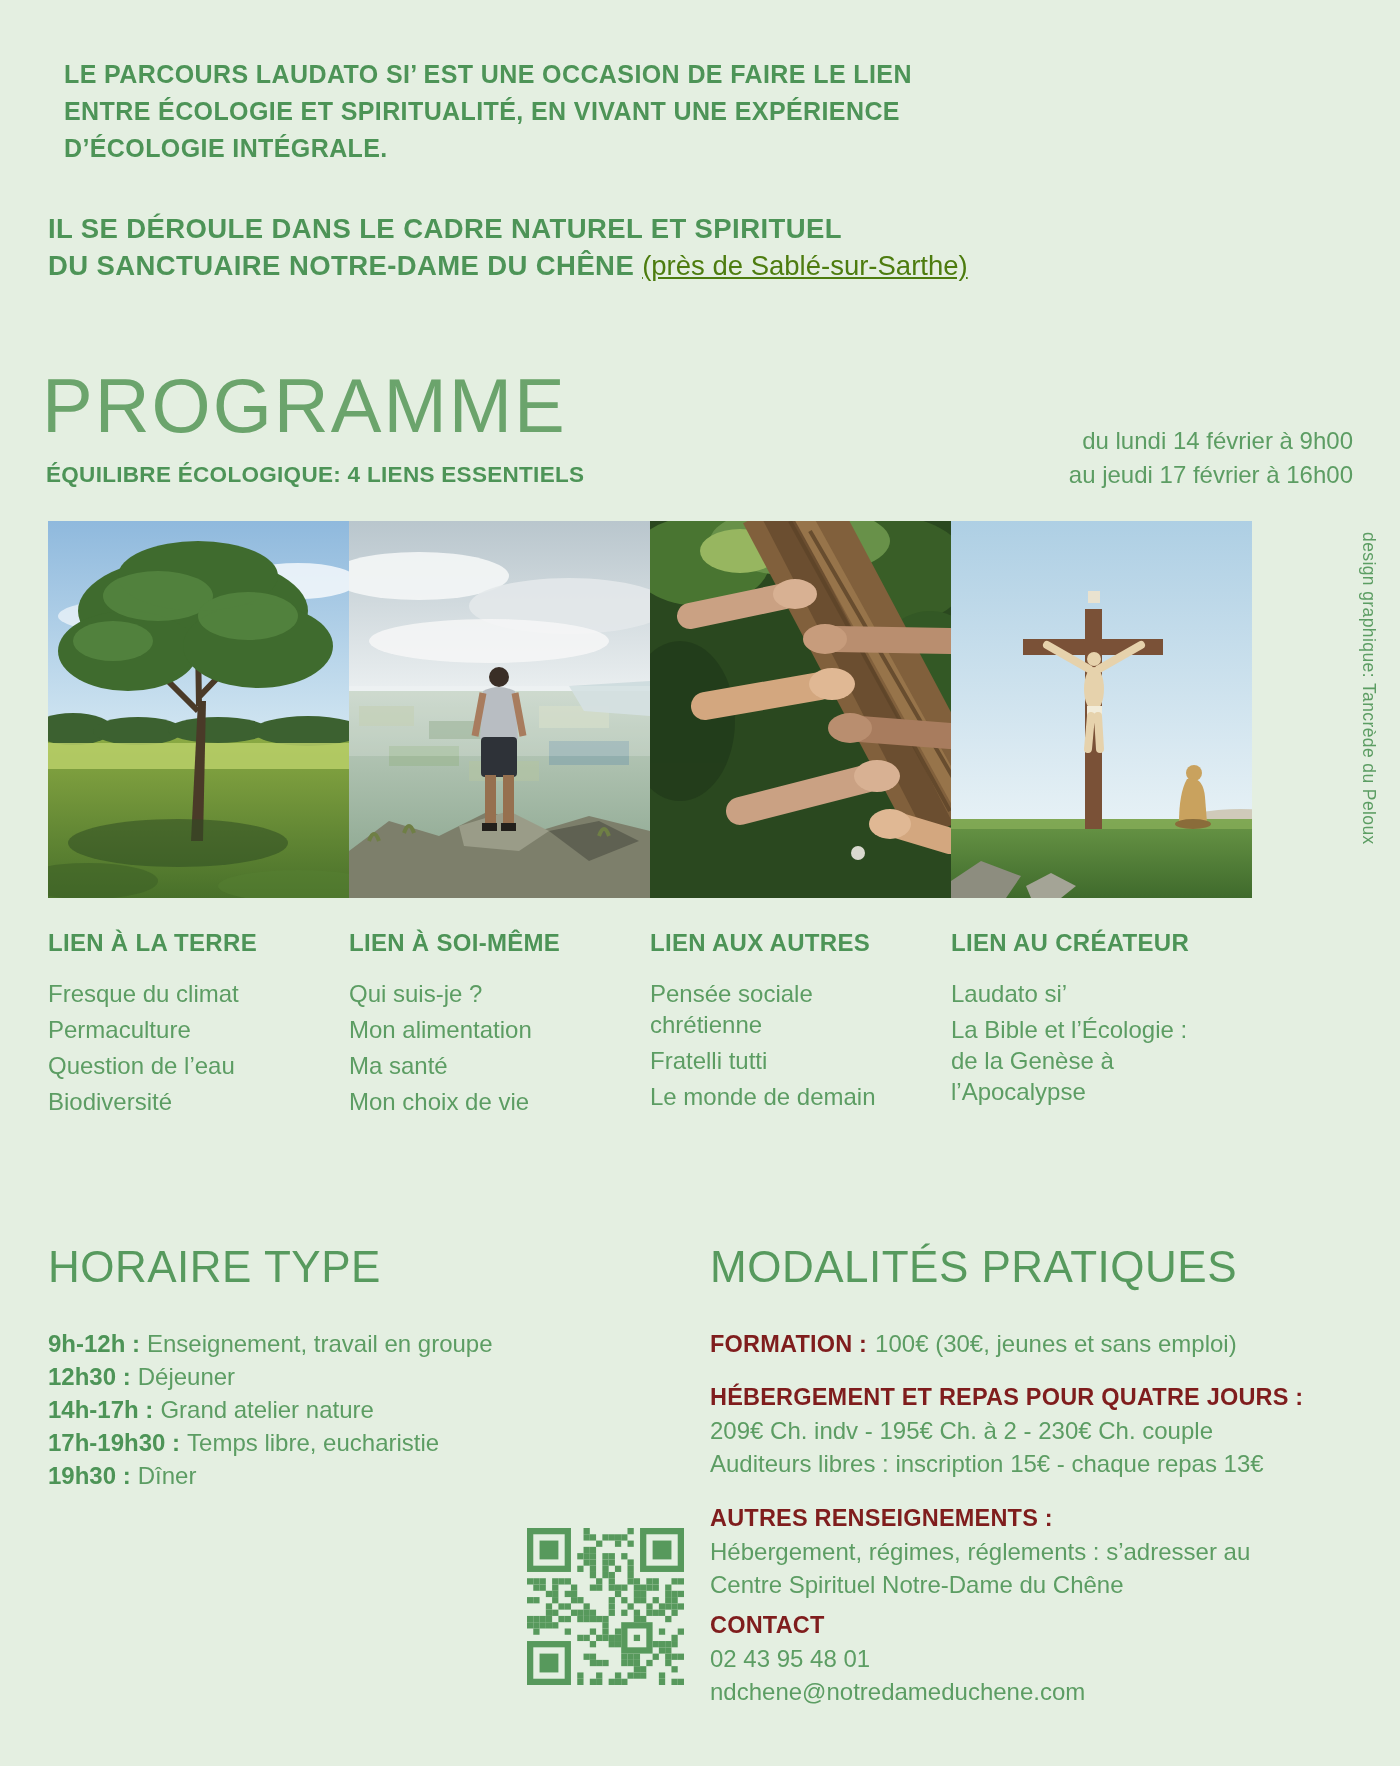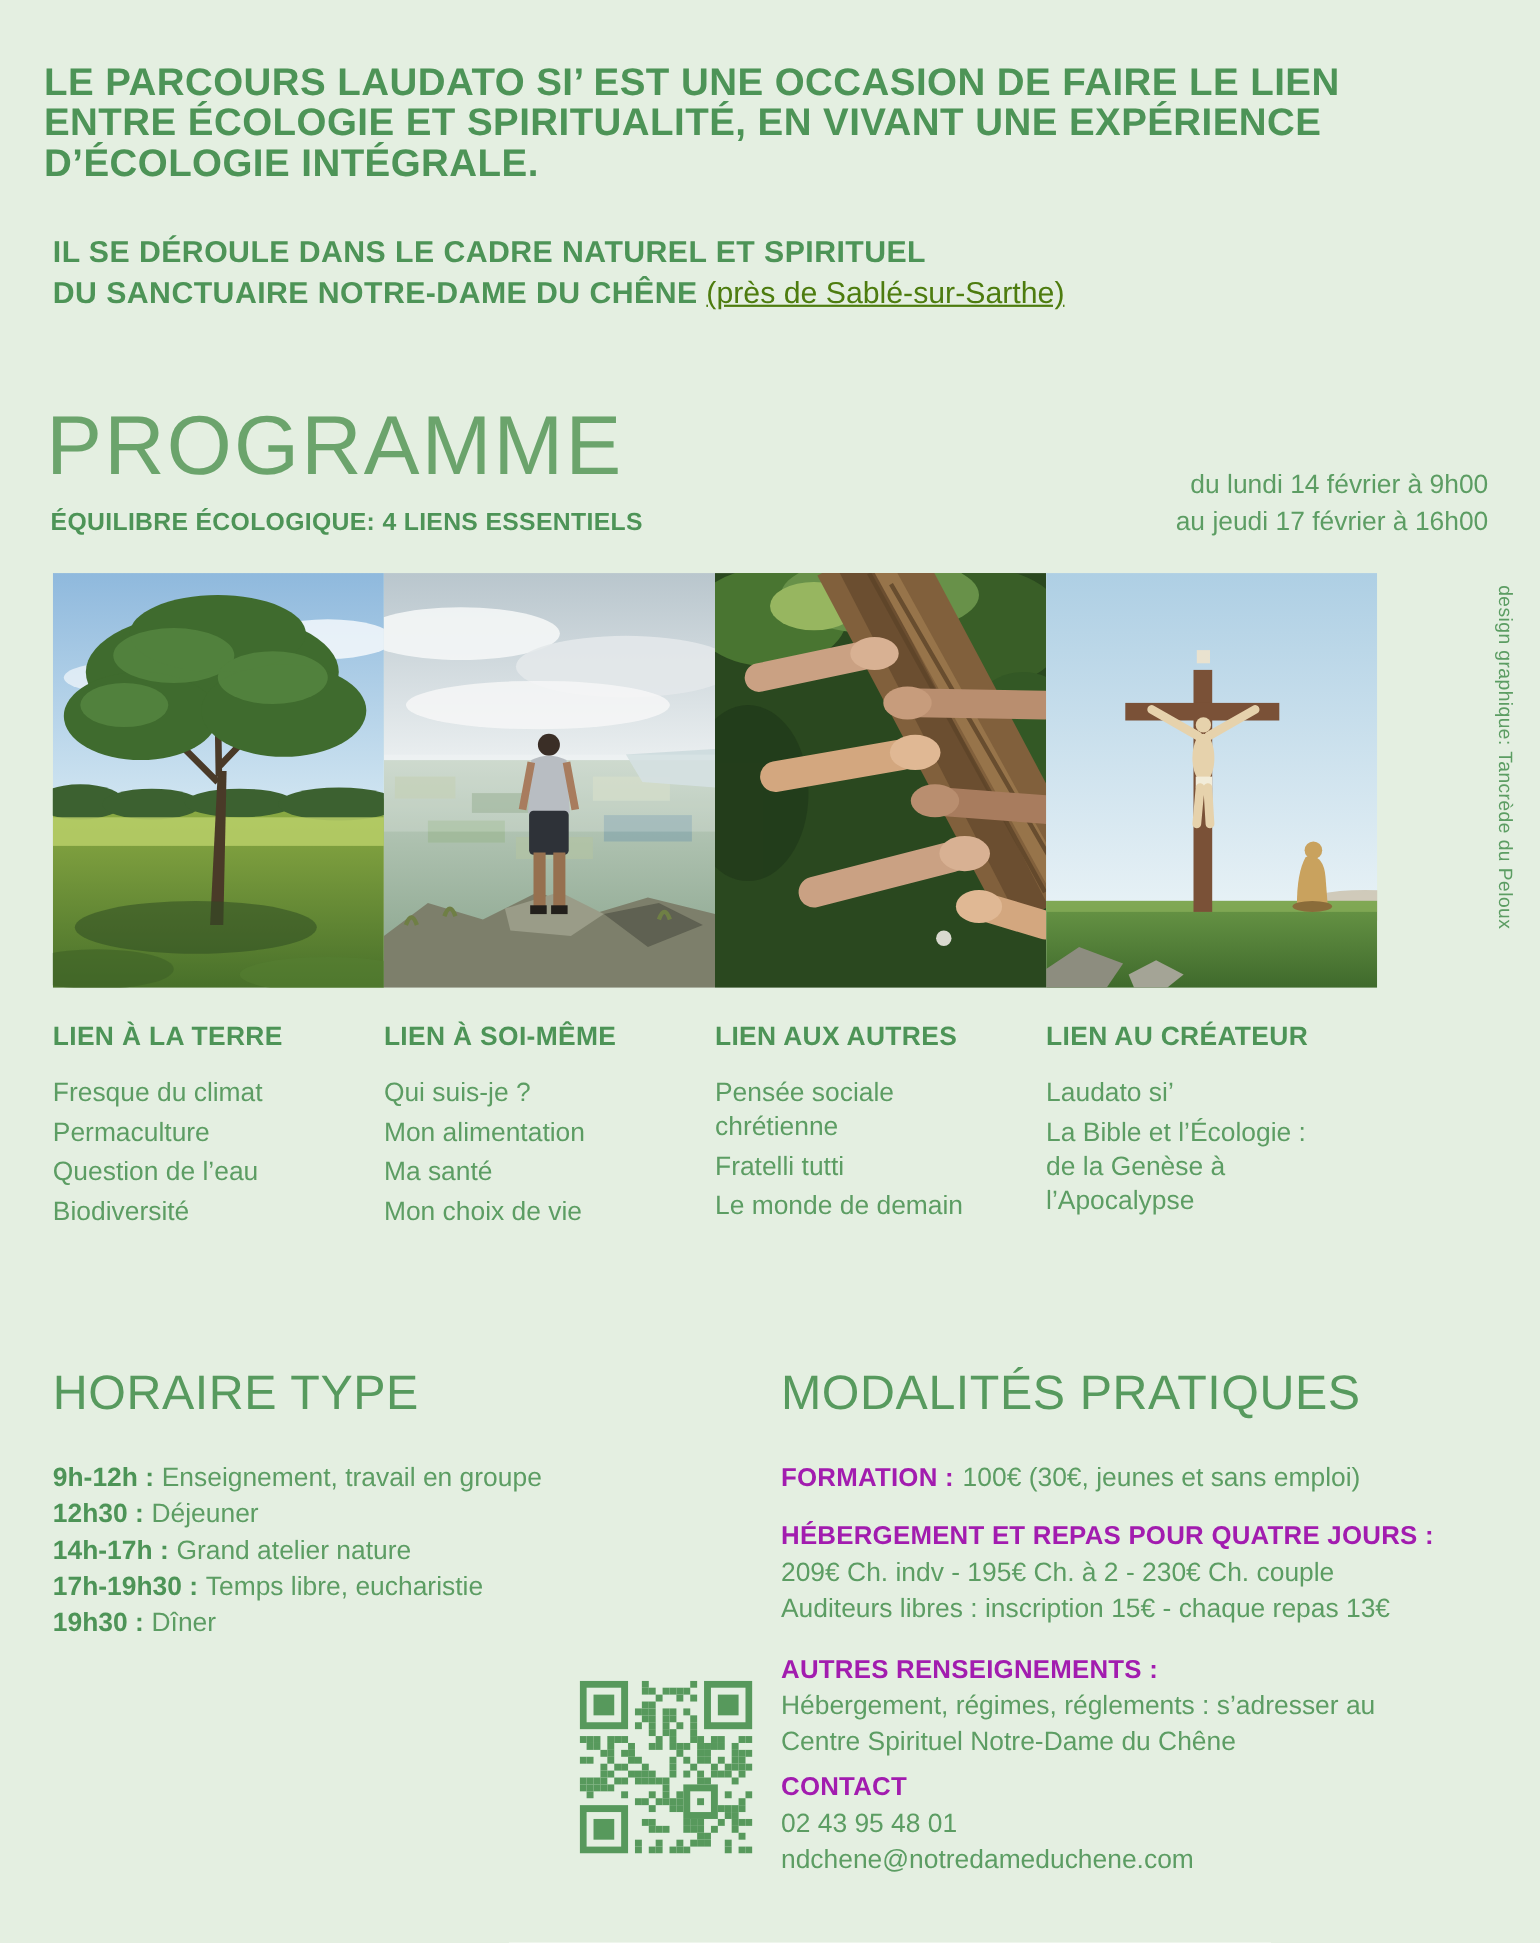"LE PARCOURS LAUDATO SI’ EST" .intro-p1 { font-size: 35px -> 25px; left: 40px -> 64px }
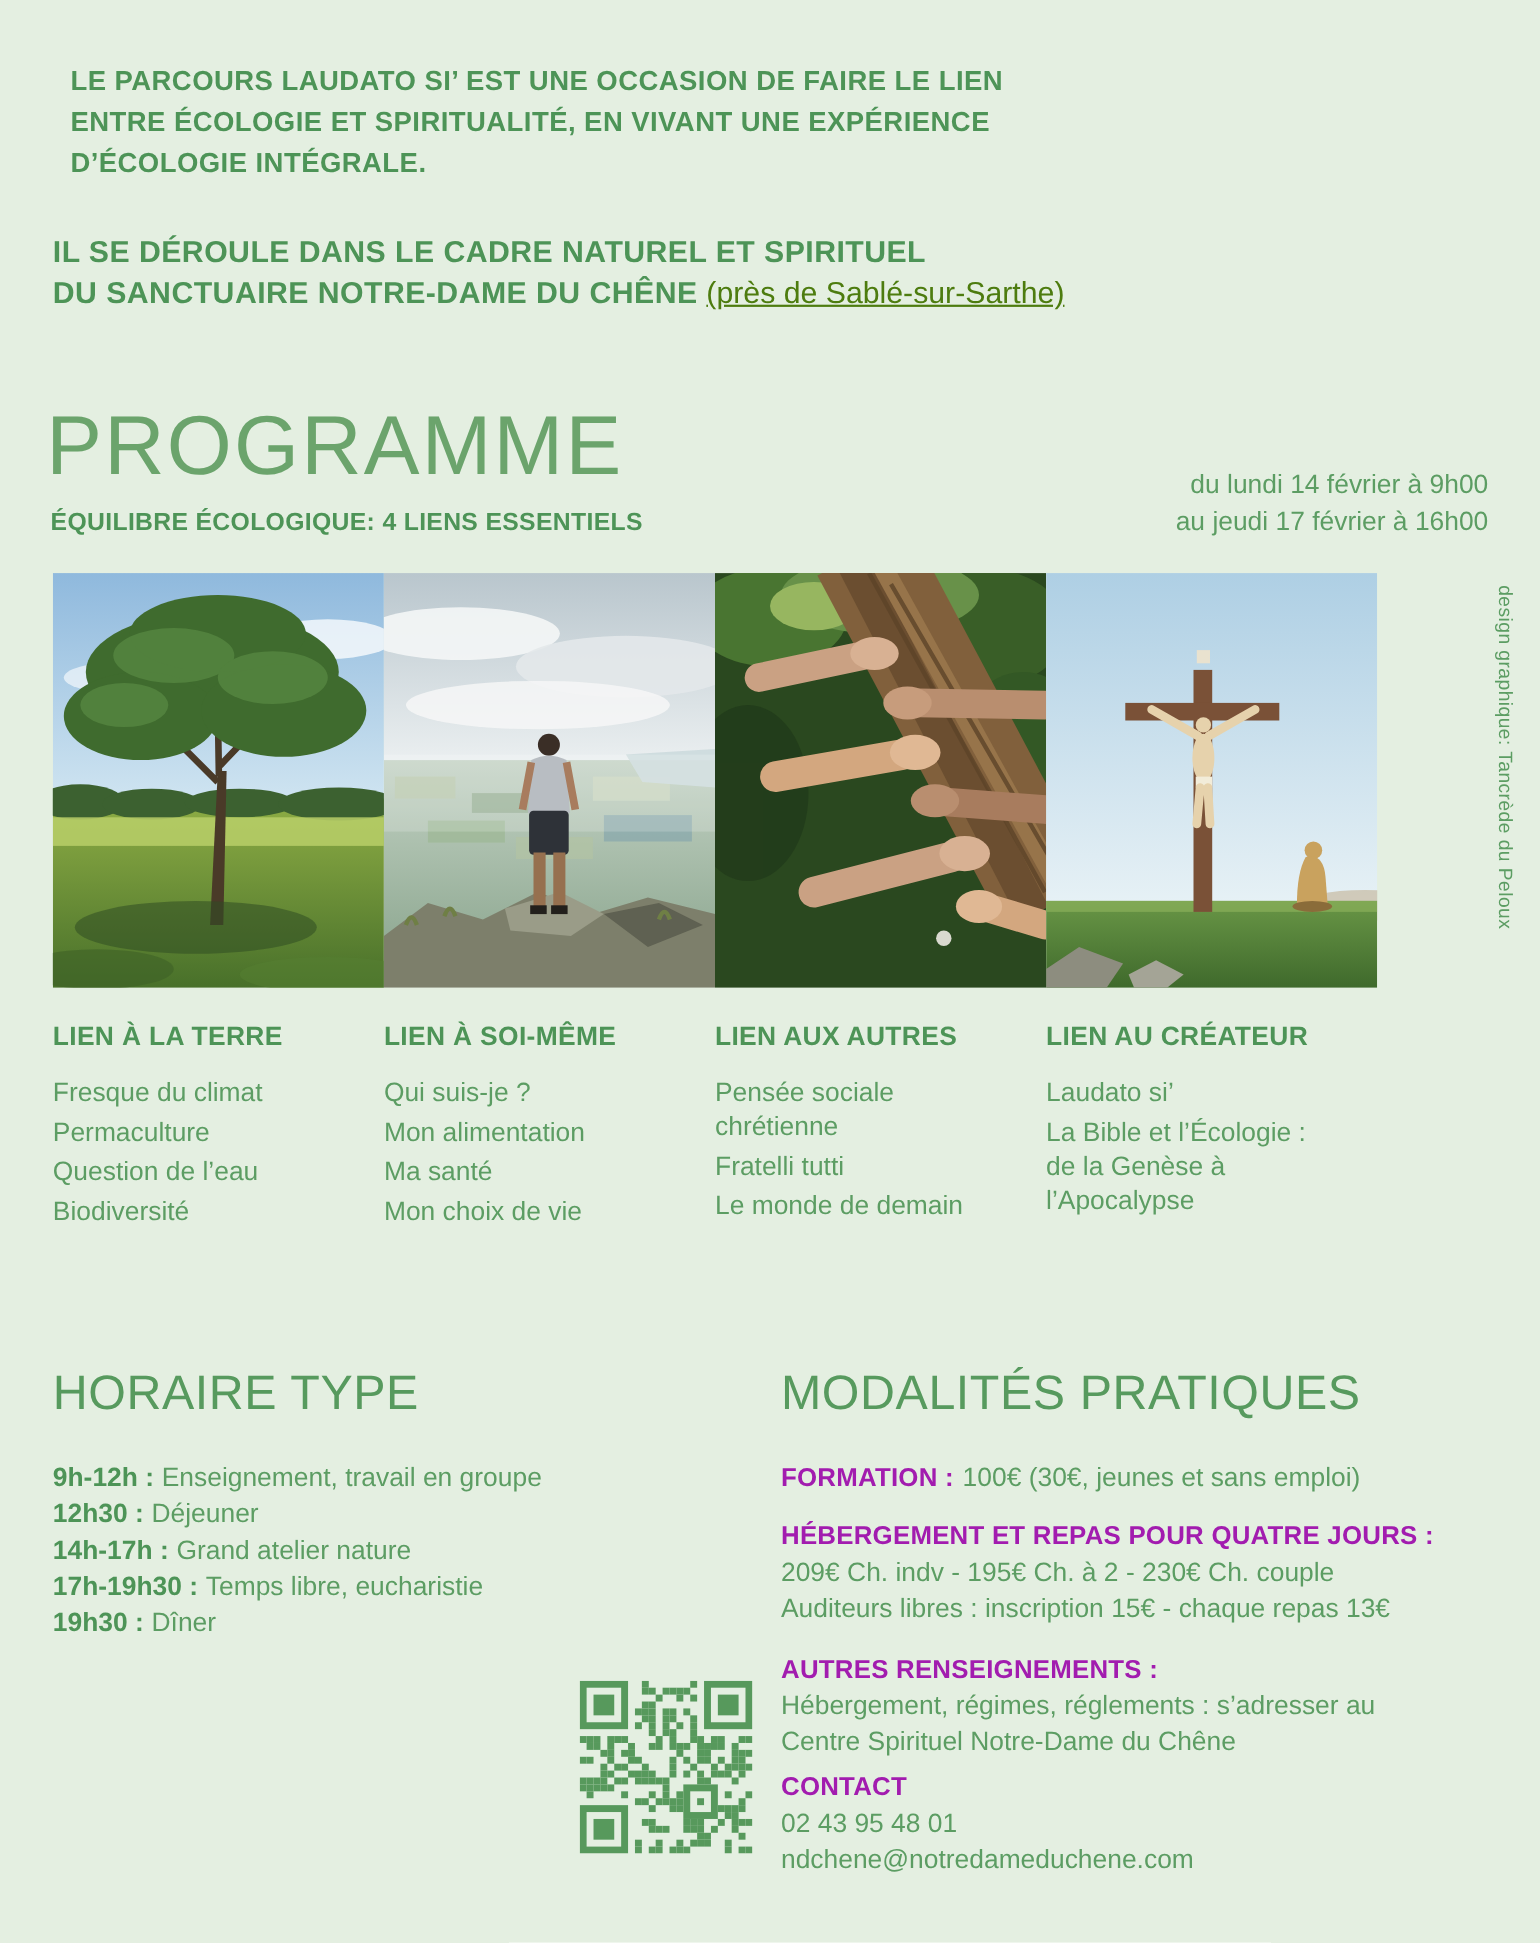"FORMATION :" .mod-label { color: #a21caf -> #7f1d1d }
